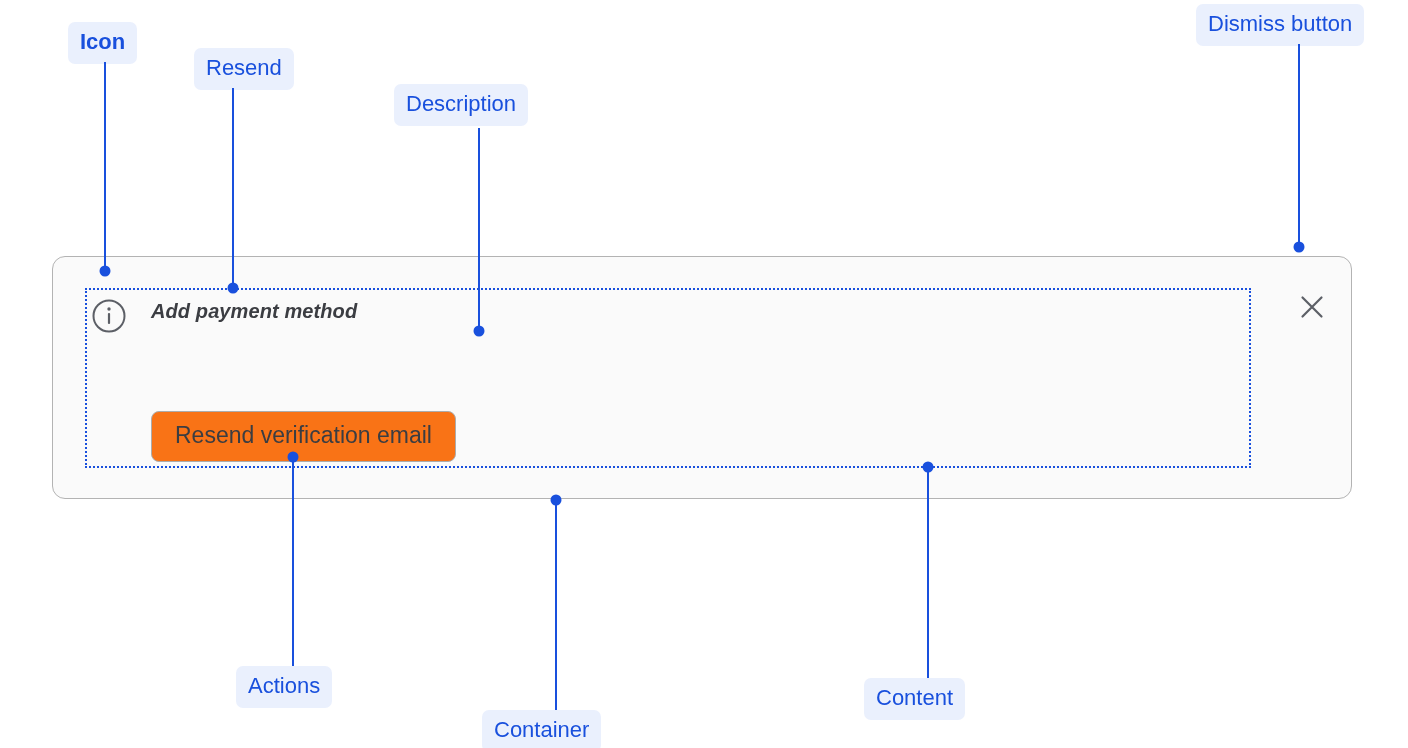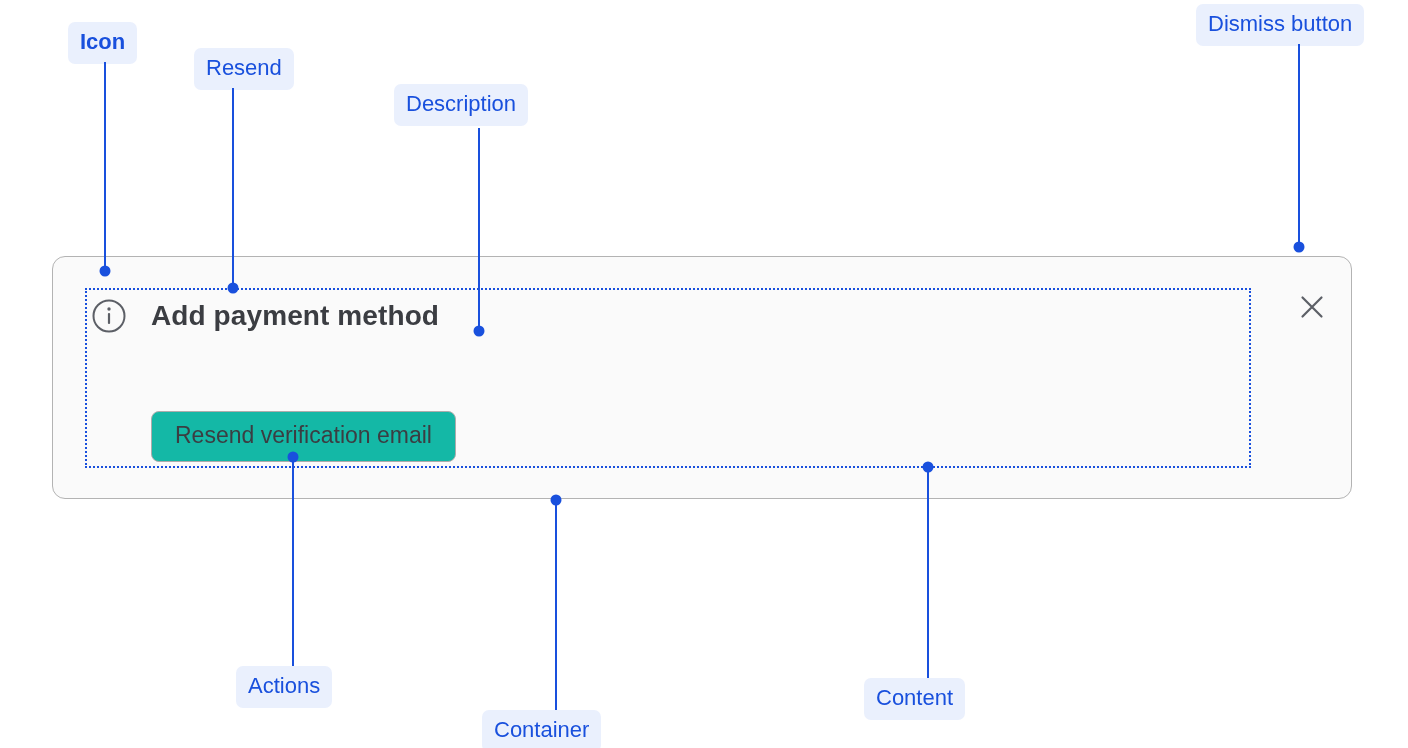"Add payment method" .alert-title { font-size: 28px -> 20px; font-style: none -> italic }
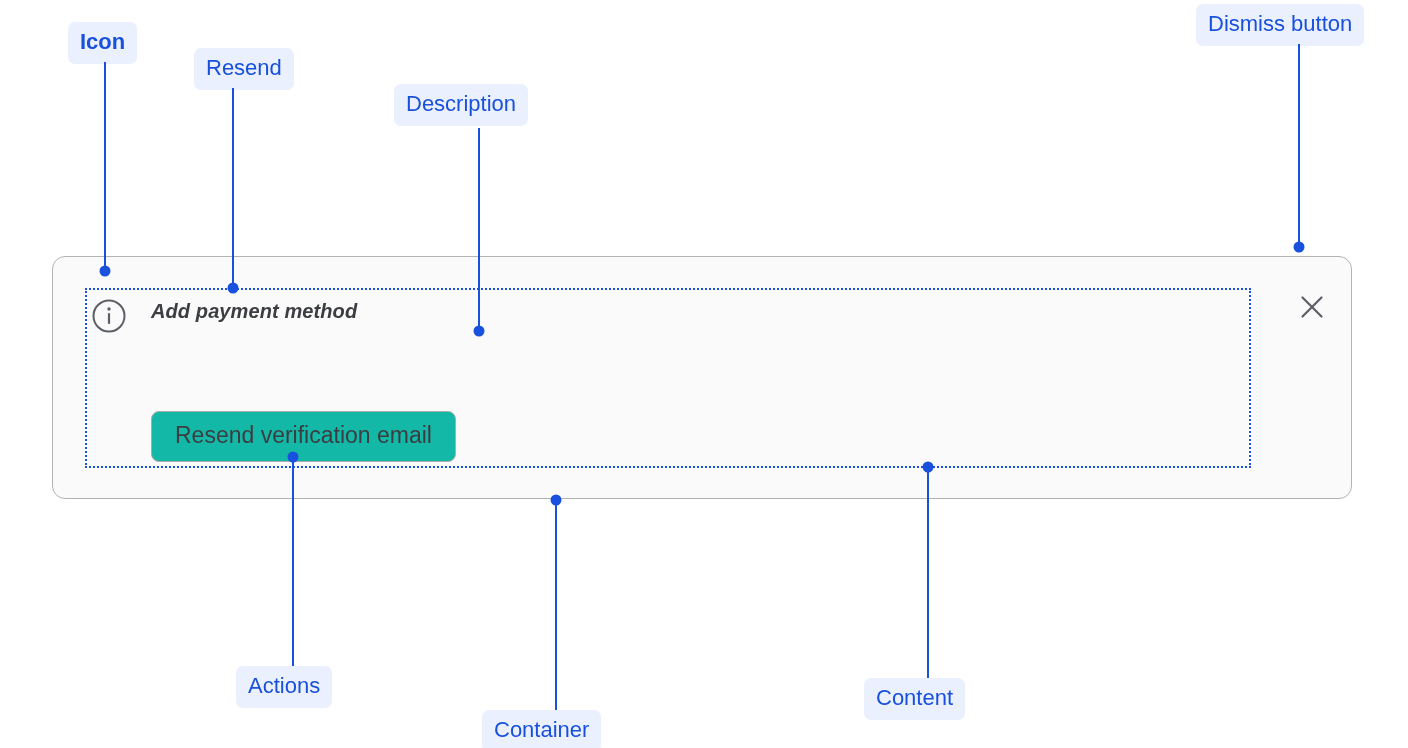"Resend verification email" .action-button { background: #14b8a6 -> #f97316 }
